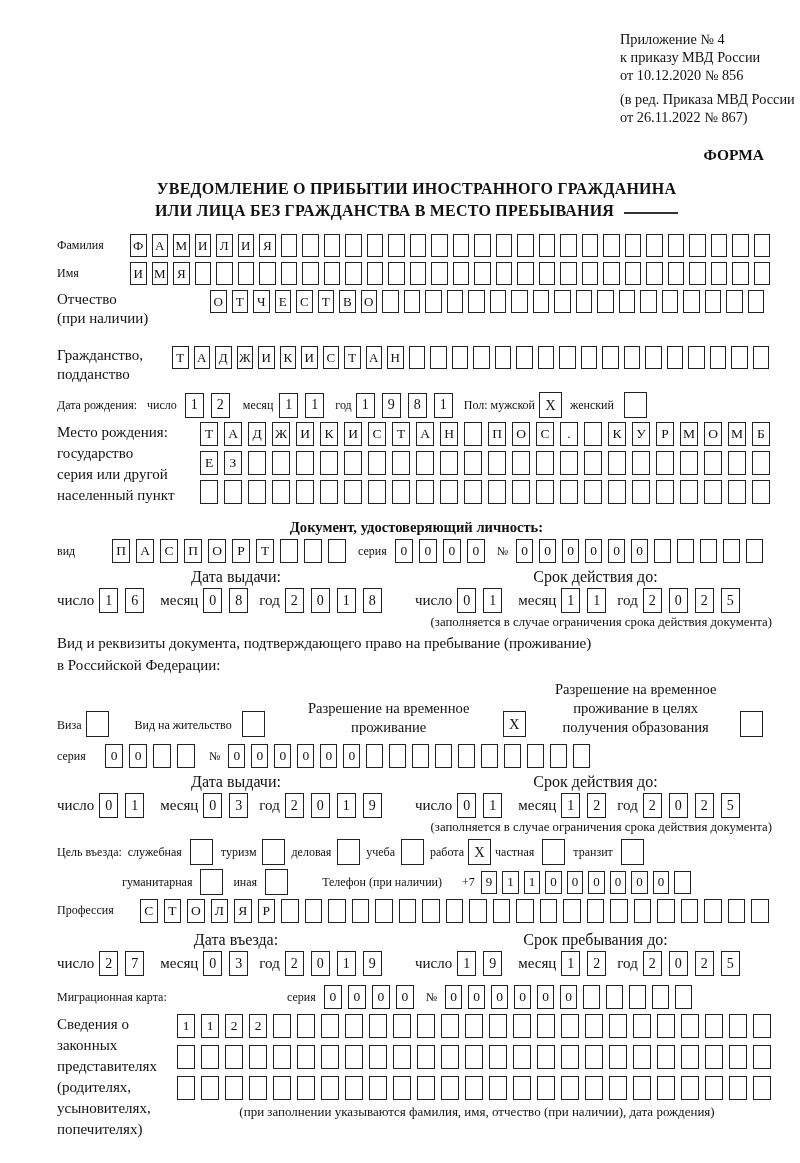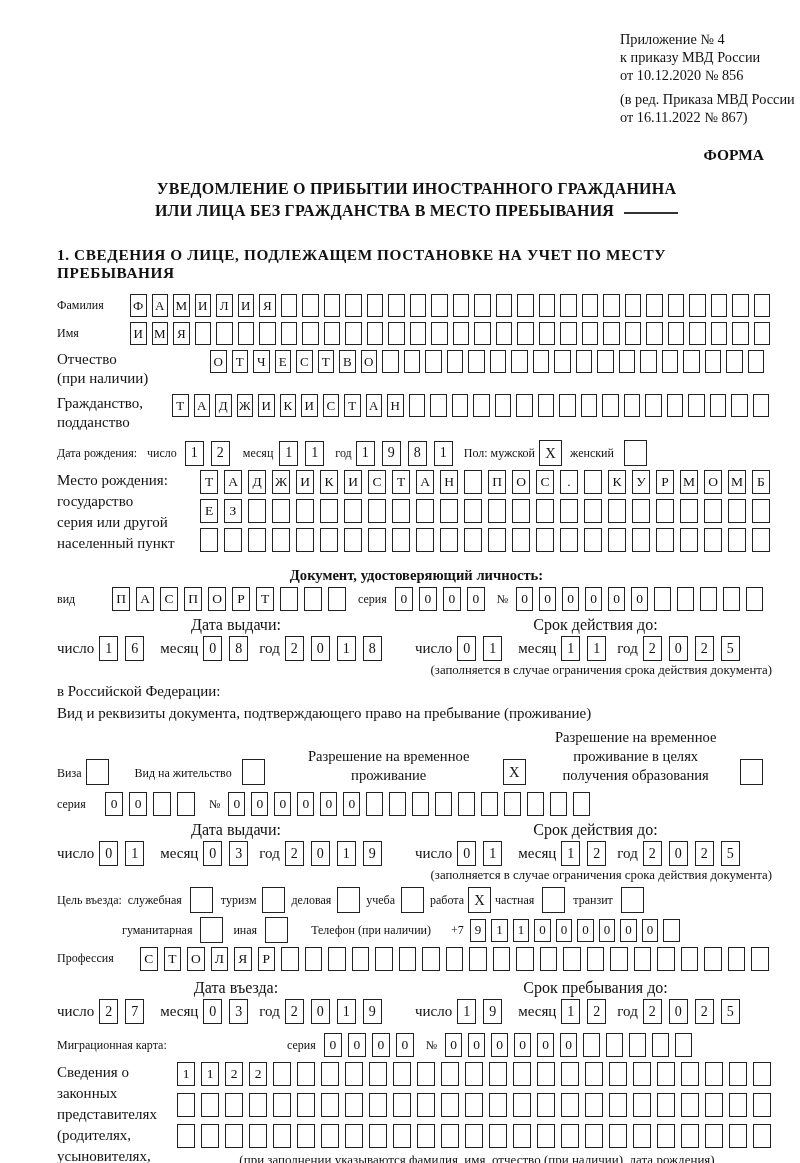"от 16.11.2022 № 867)" div { text: 16.11.2022 -> 26.11.2022 }
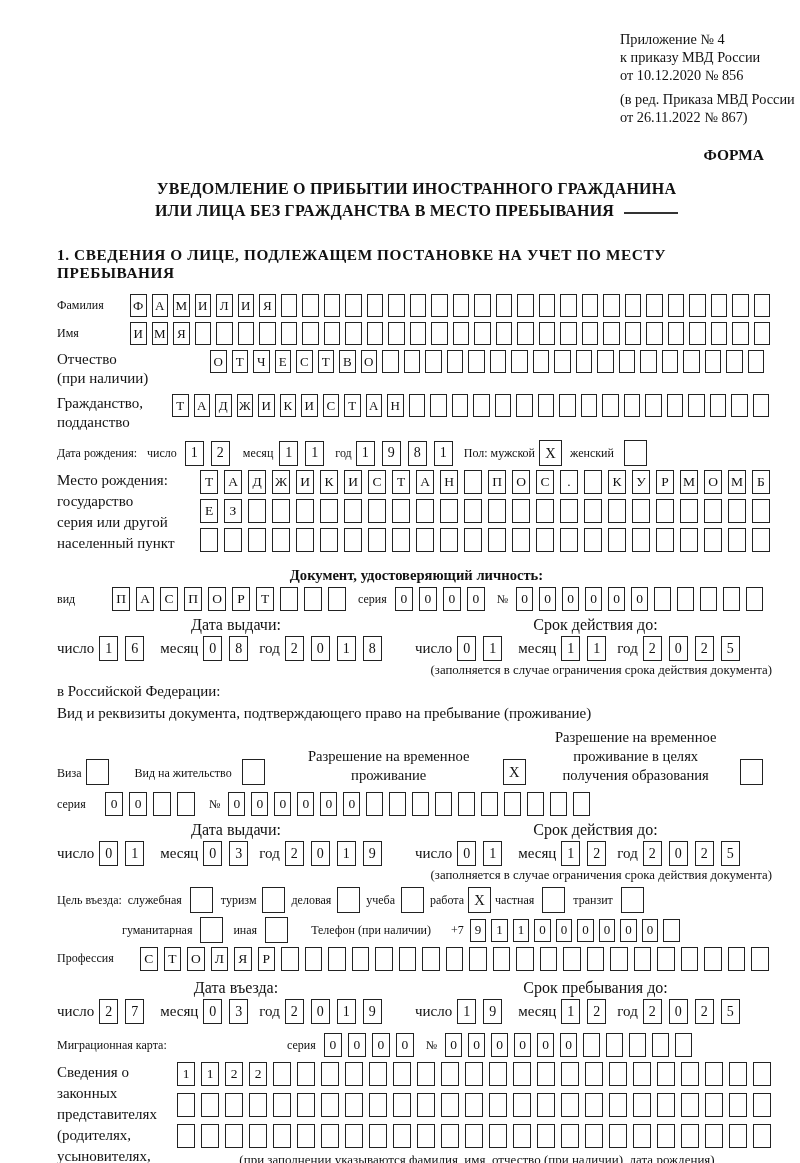"1. СВЕДЕНИЯ О ЛИЦЕ, ПОДЛЕЖАЩЕМ" div.sec1 { html: <div>1. СВЕДЕНИЯ О ЛИЦЕ, ПОДЛЕЖАЩЕМ ПОСТАНОВКЕ НА УЧЕТ ПО МЕСТУ ПРЕБЫВАНИЯ</div> -> none }
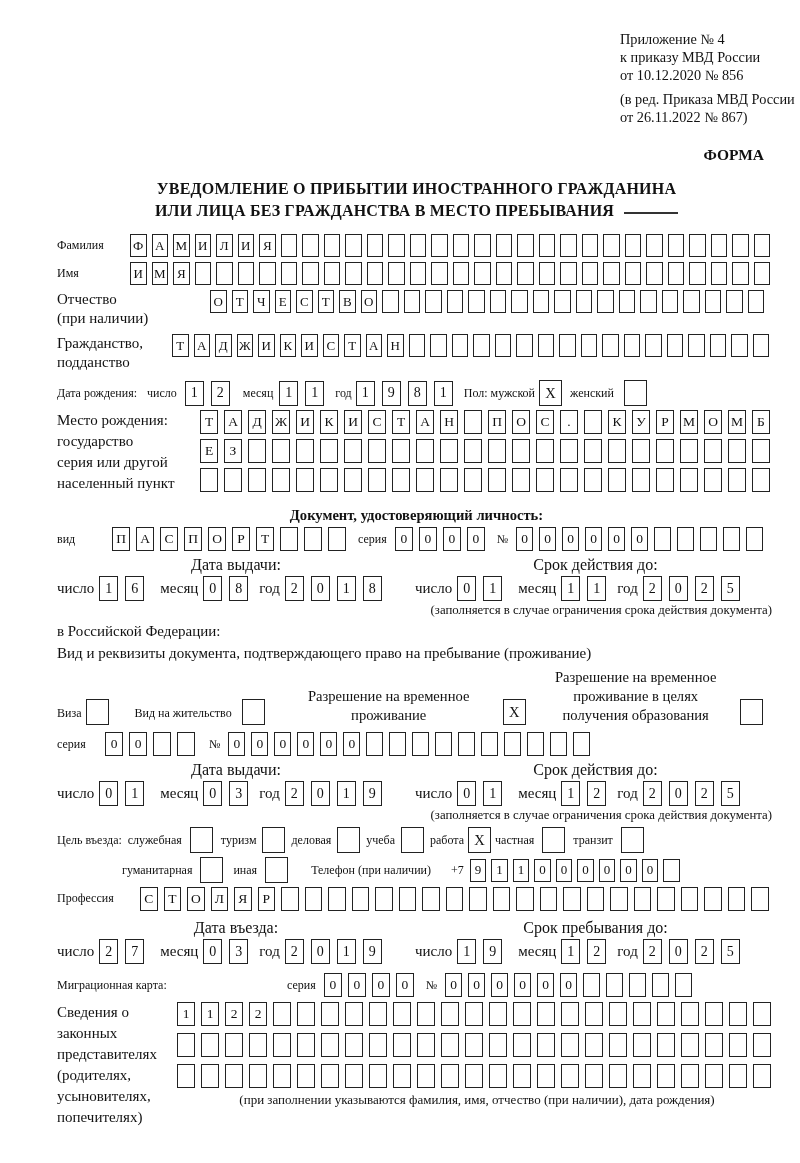"Отчество" .mb2 { margin-bottom: 6px -> 18px }
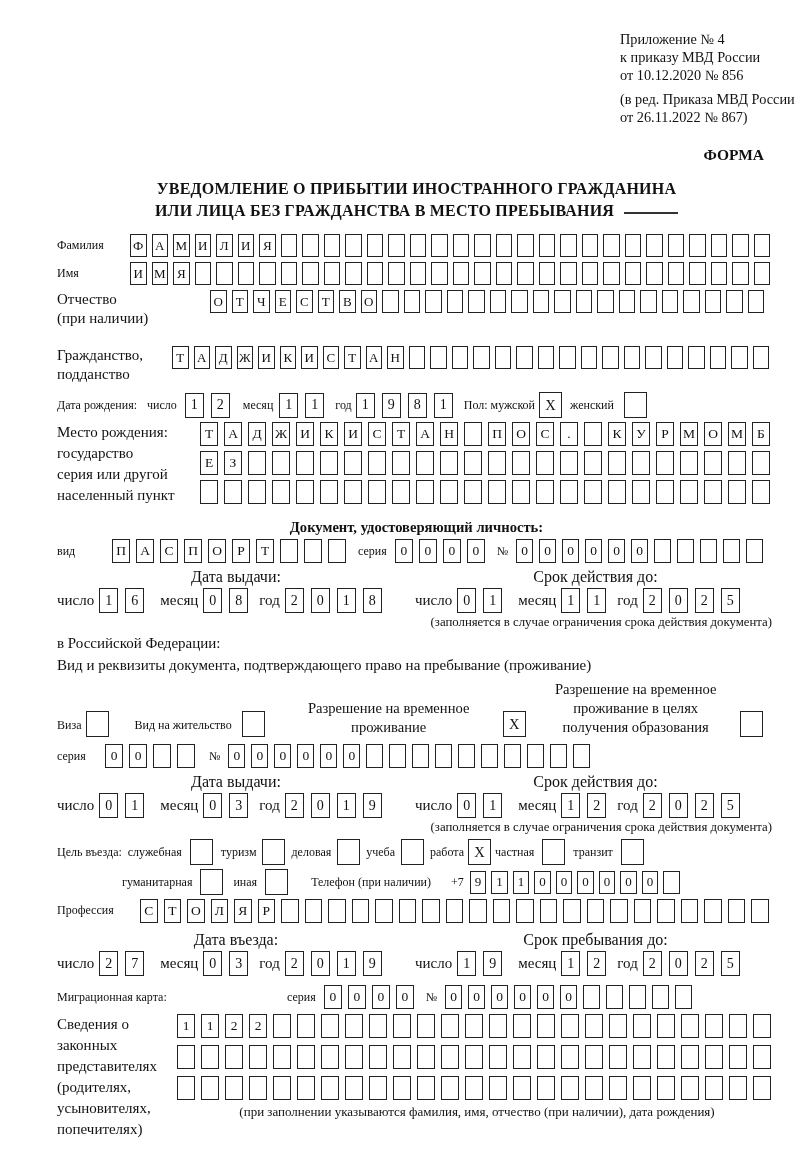"в Российской Федерации:" div.resline { order: before "Вид и реквизиты документа," -> after "Вид и реквизиты документа," }
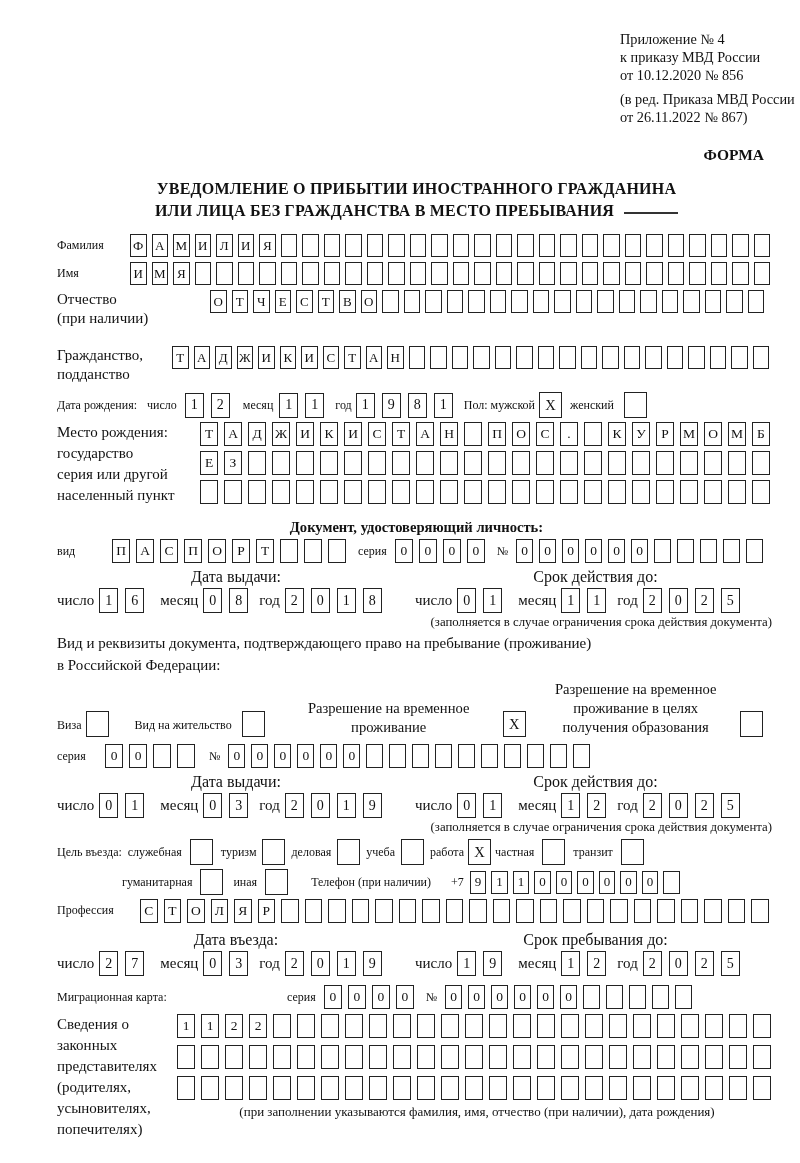"Телефон (при наличии)" span.lbl { margin-left: 23px -> 34px }
